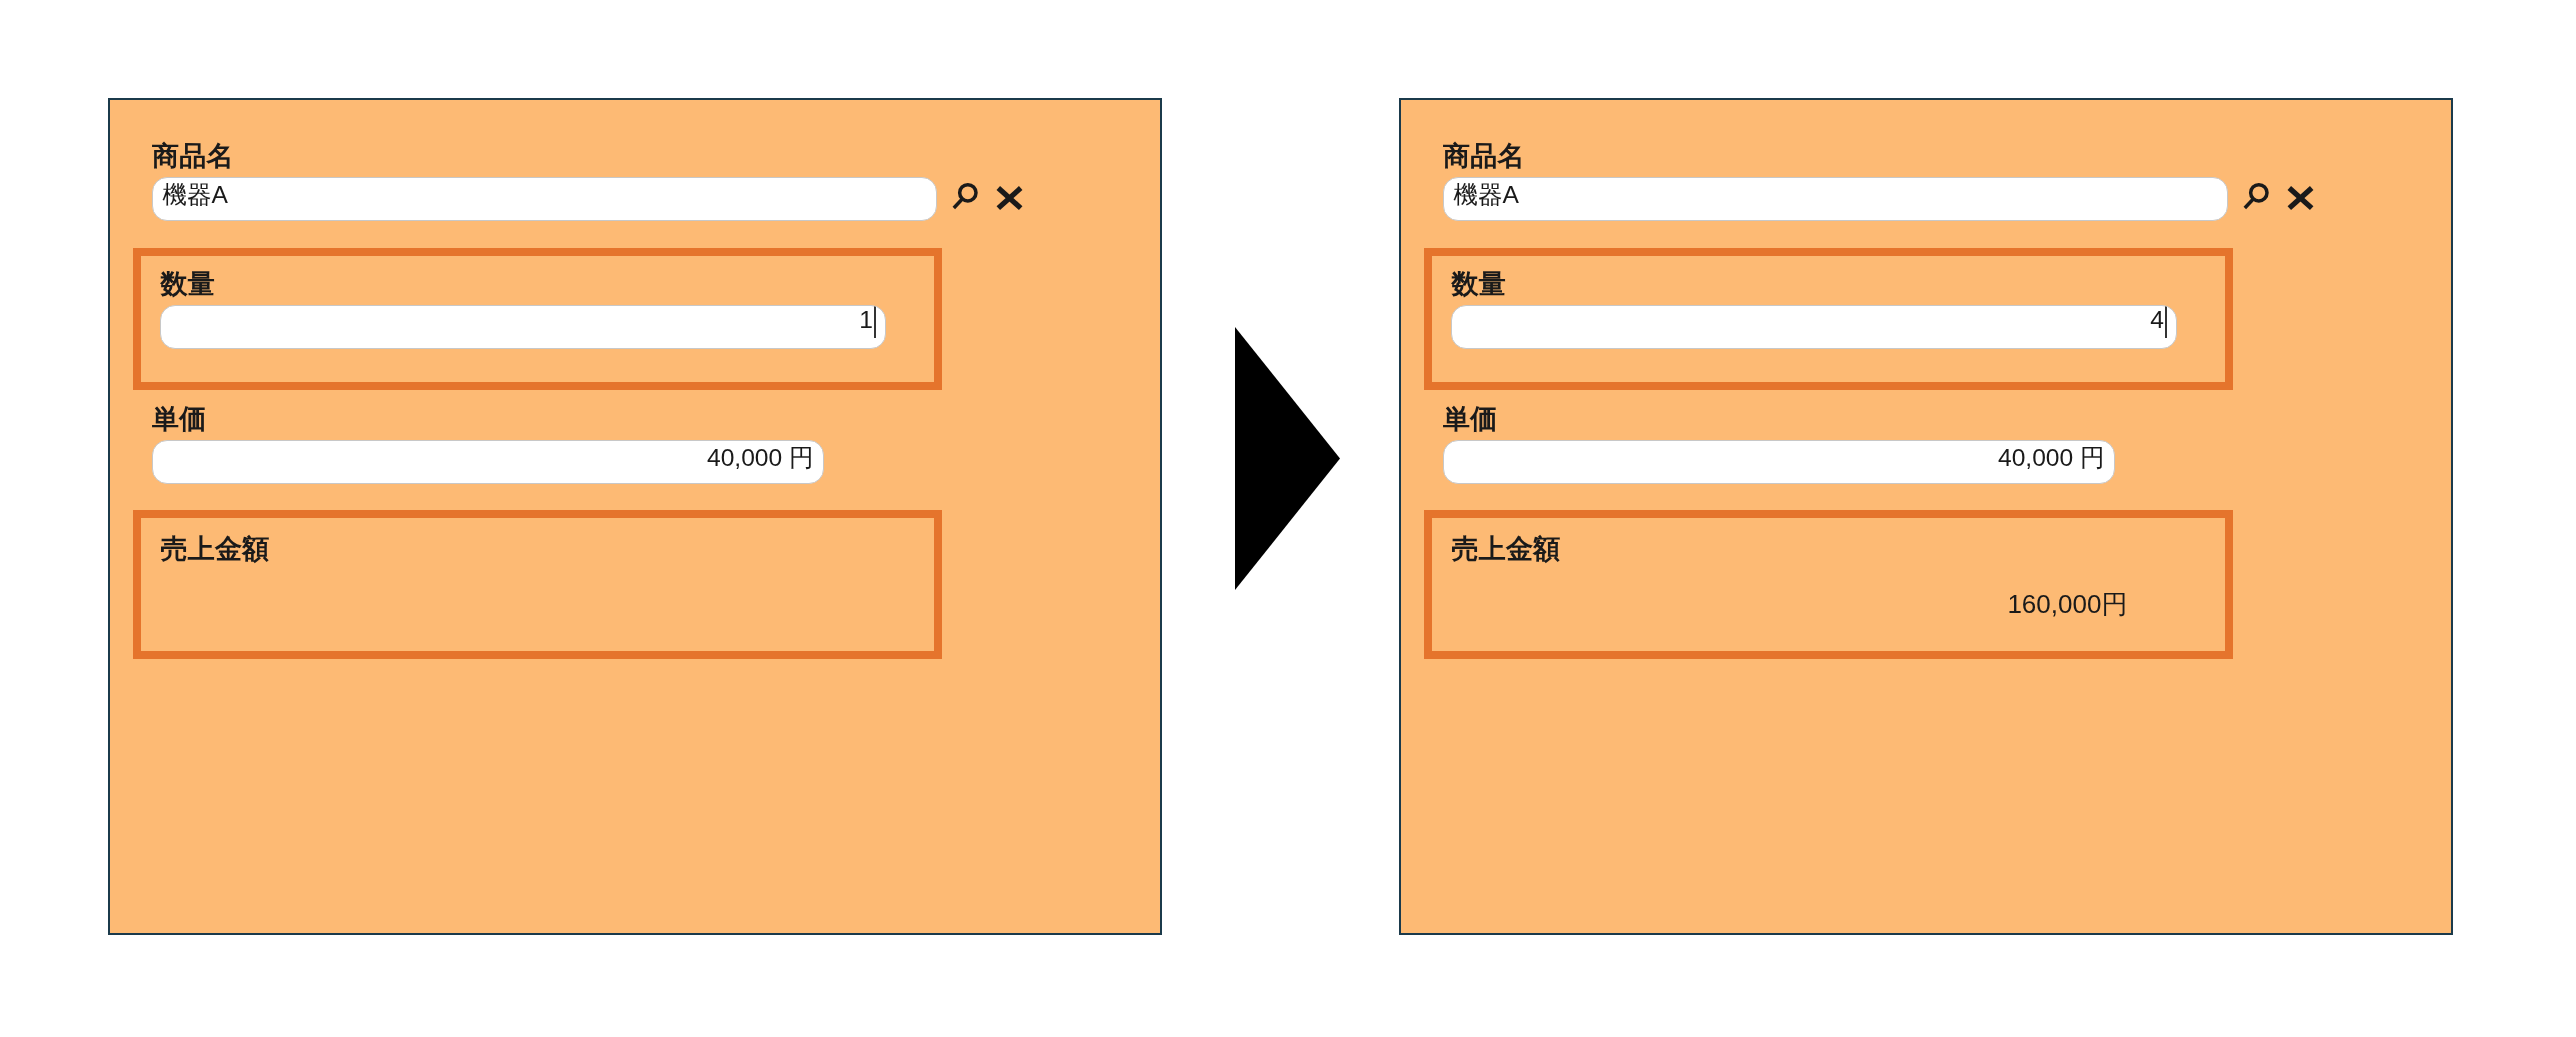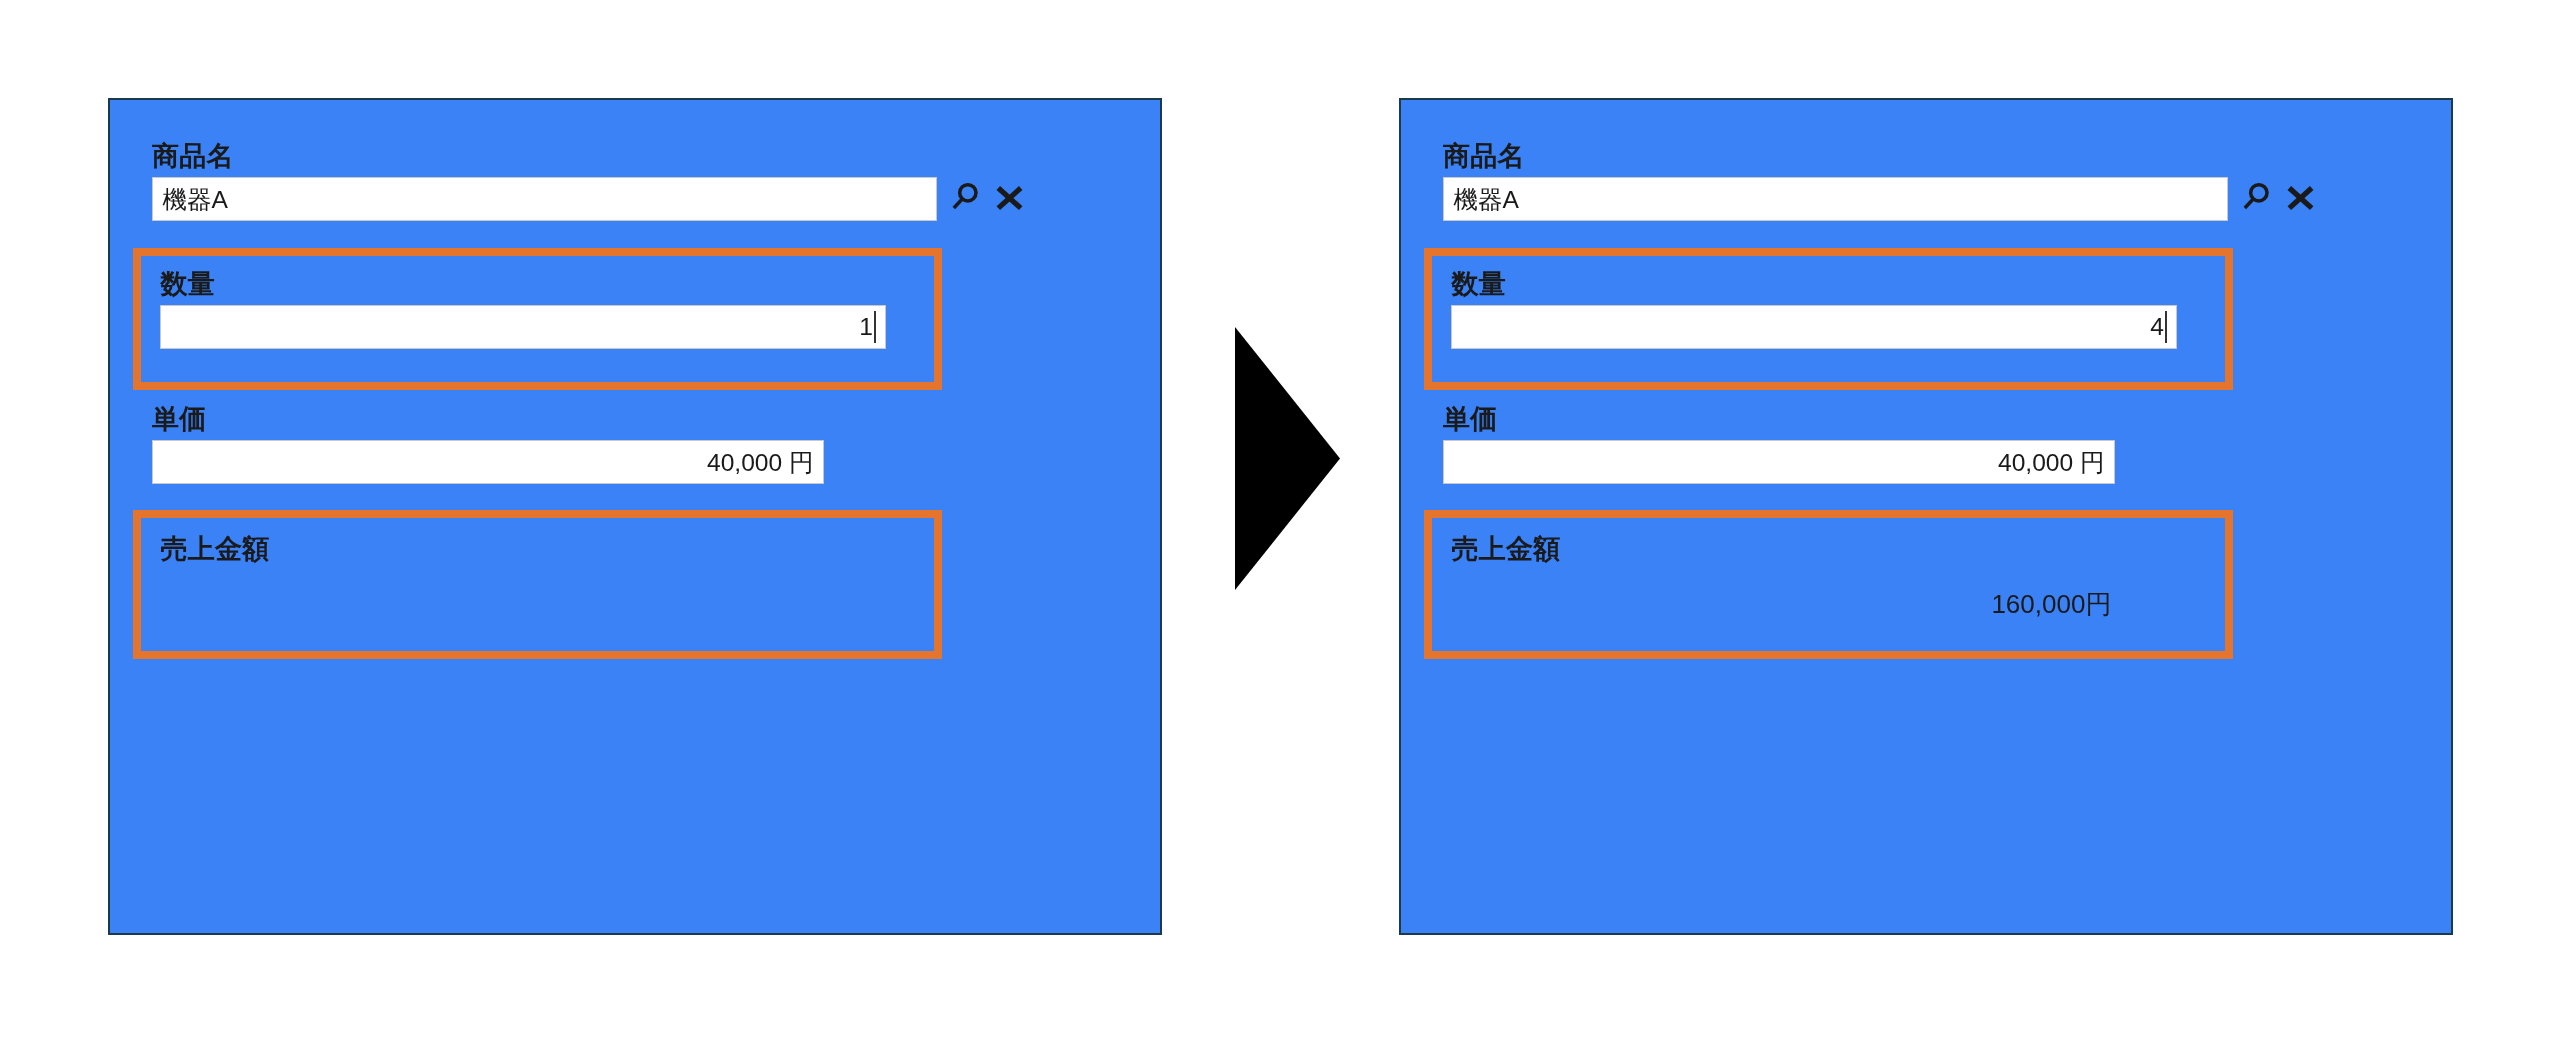"商品名" .form-card { background: #3b82f6 -> #fdba74 }
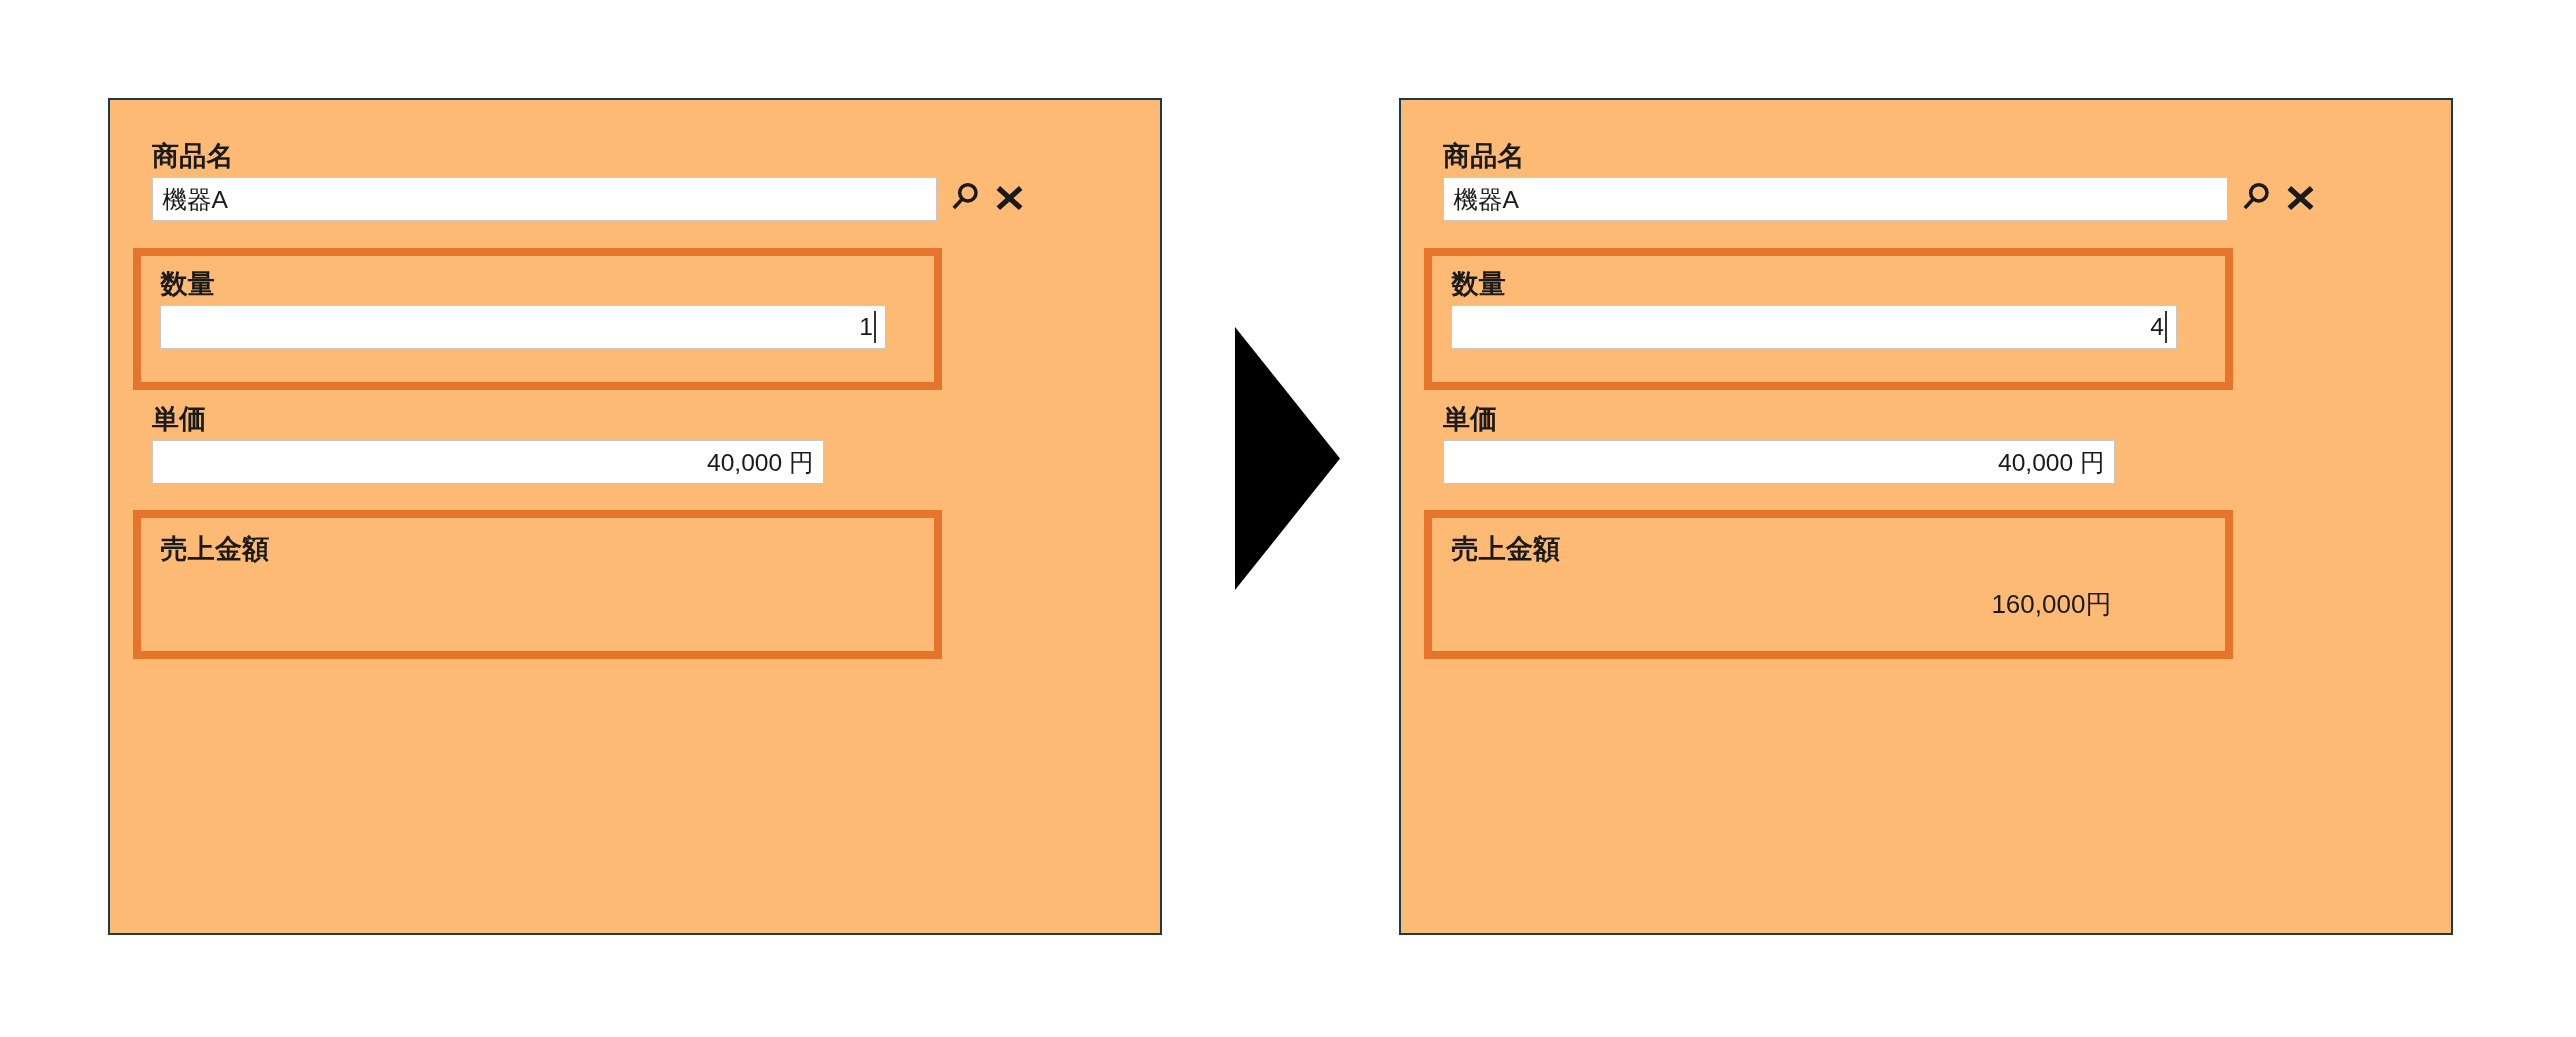"機器A" .text-input { align-items: center -> none; border-radius: 0 -> 15px }
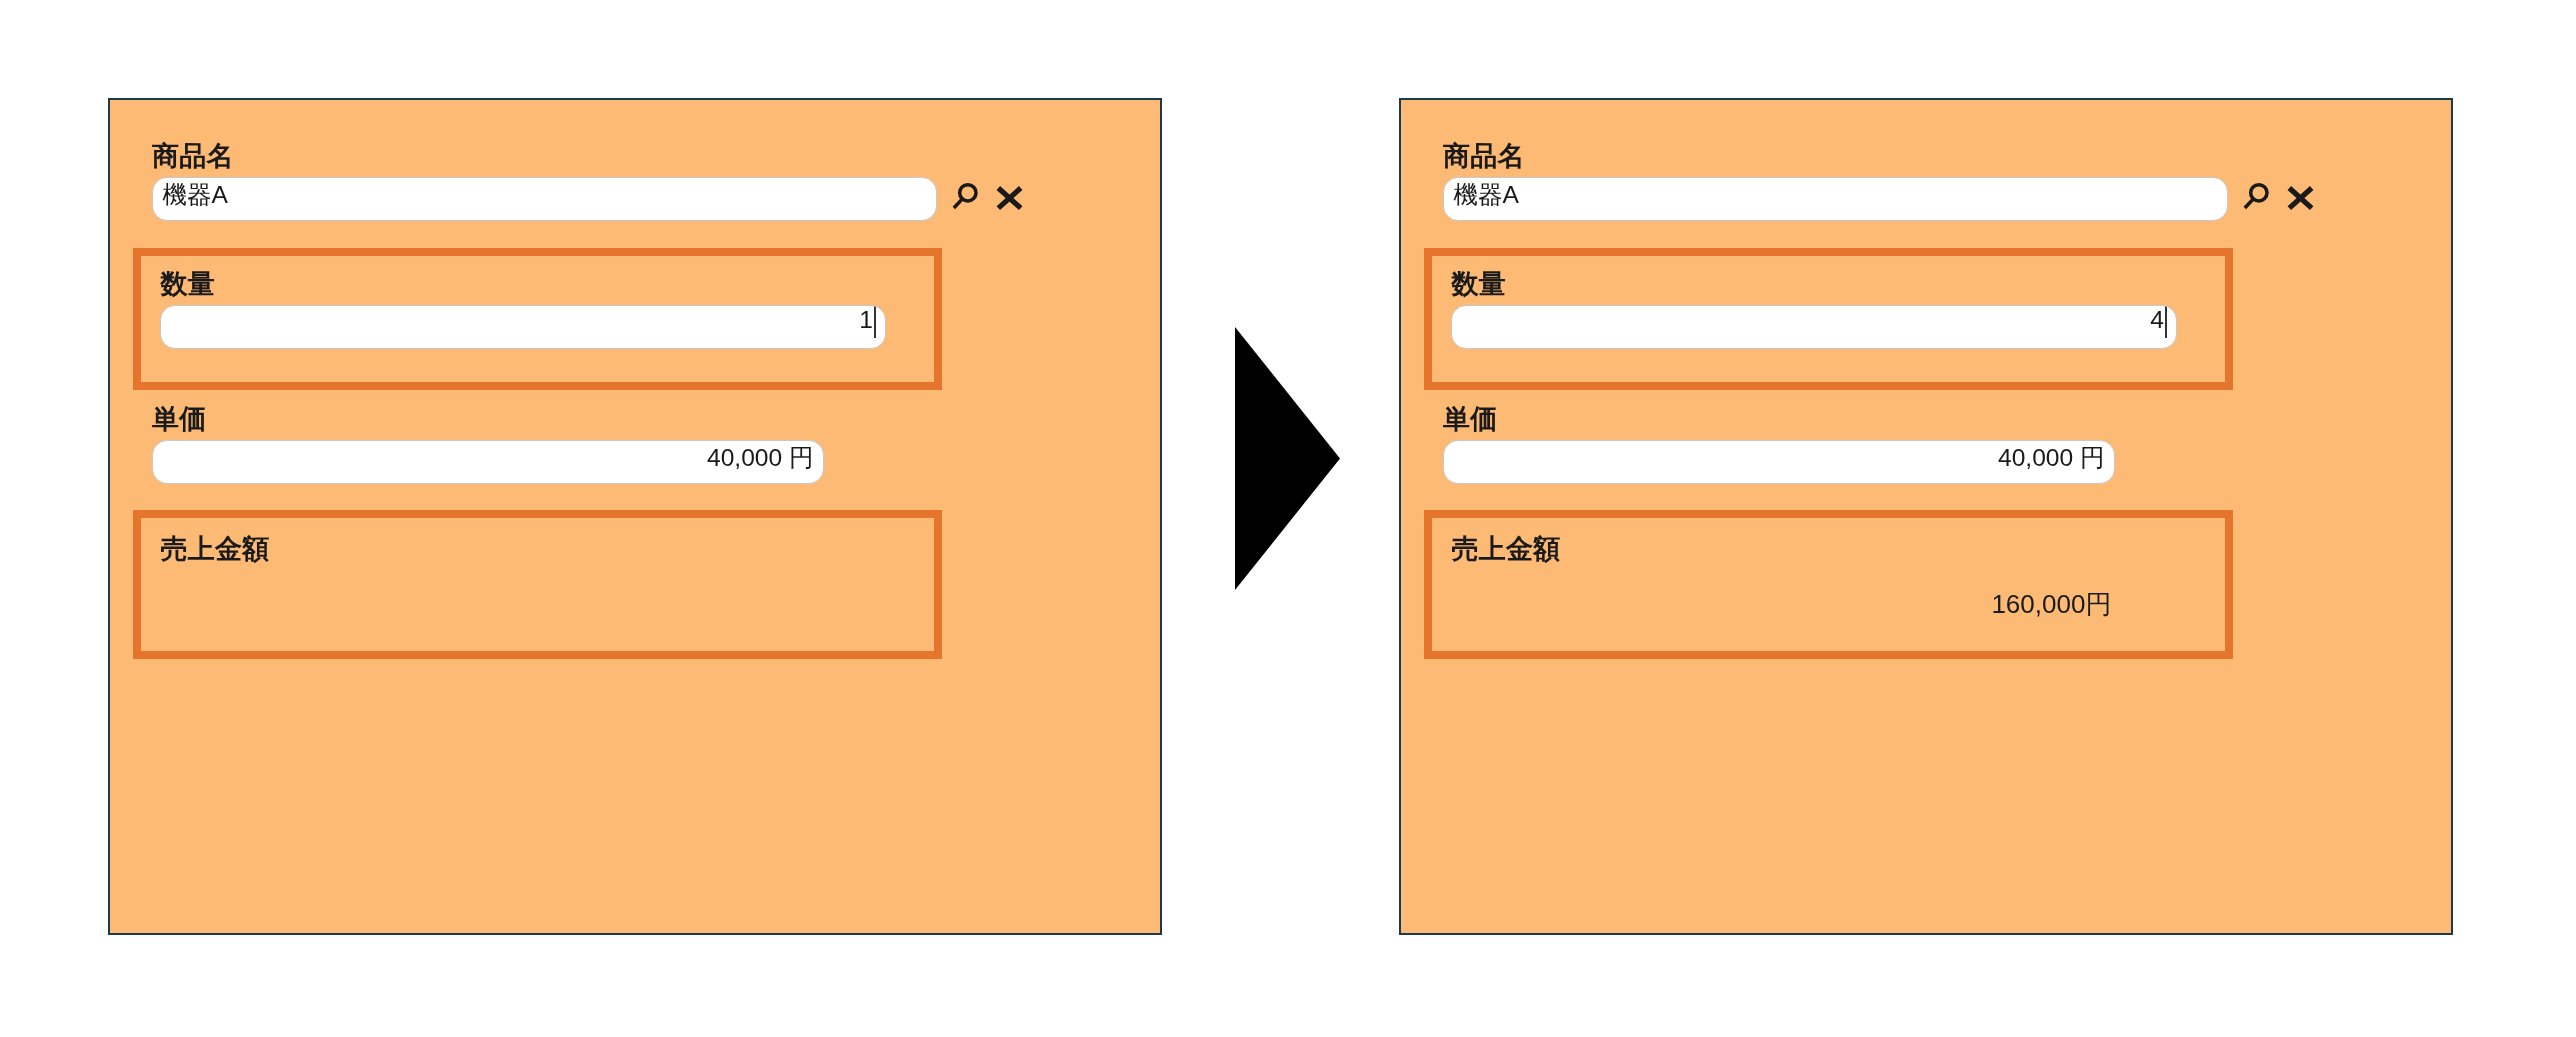"160,000円" div.static-value { left: 6px -> 22px }
